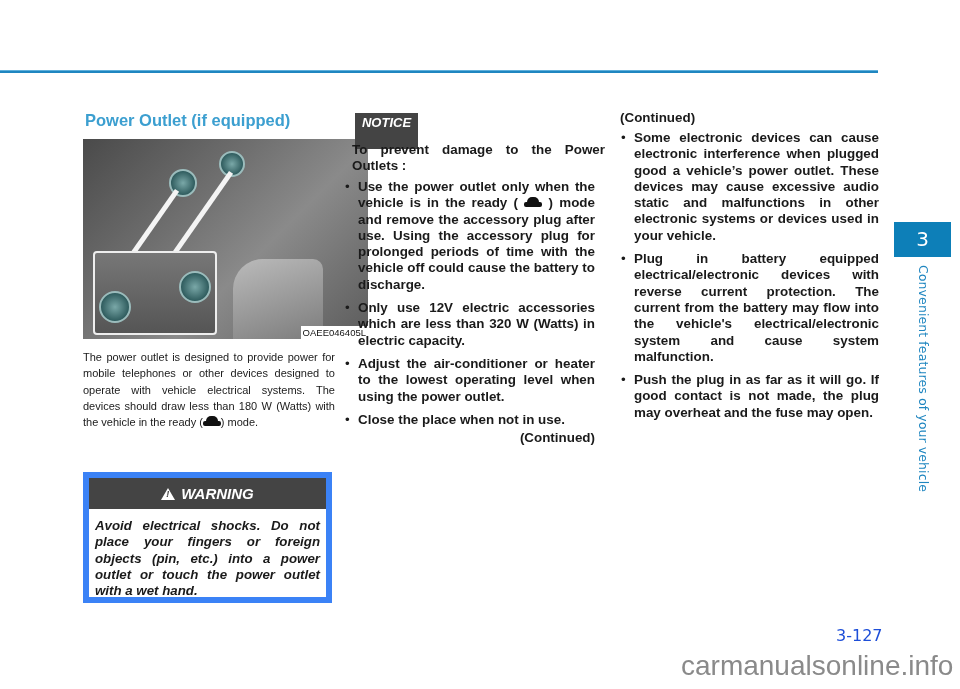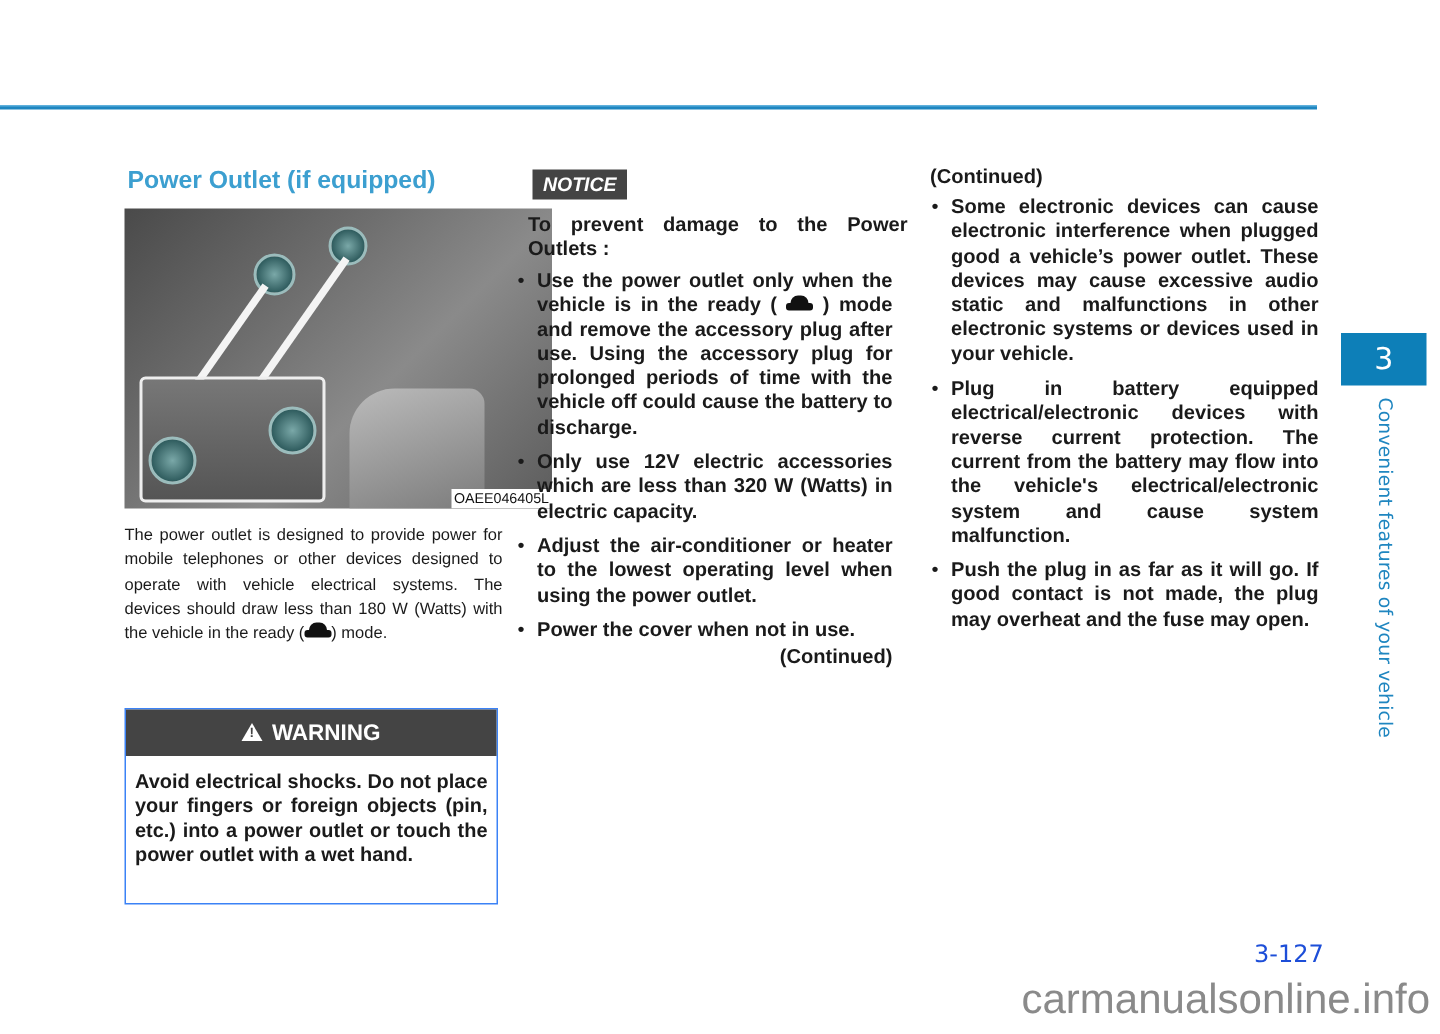"NOTICE" .notice-badge { height: 20px -> 36px }
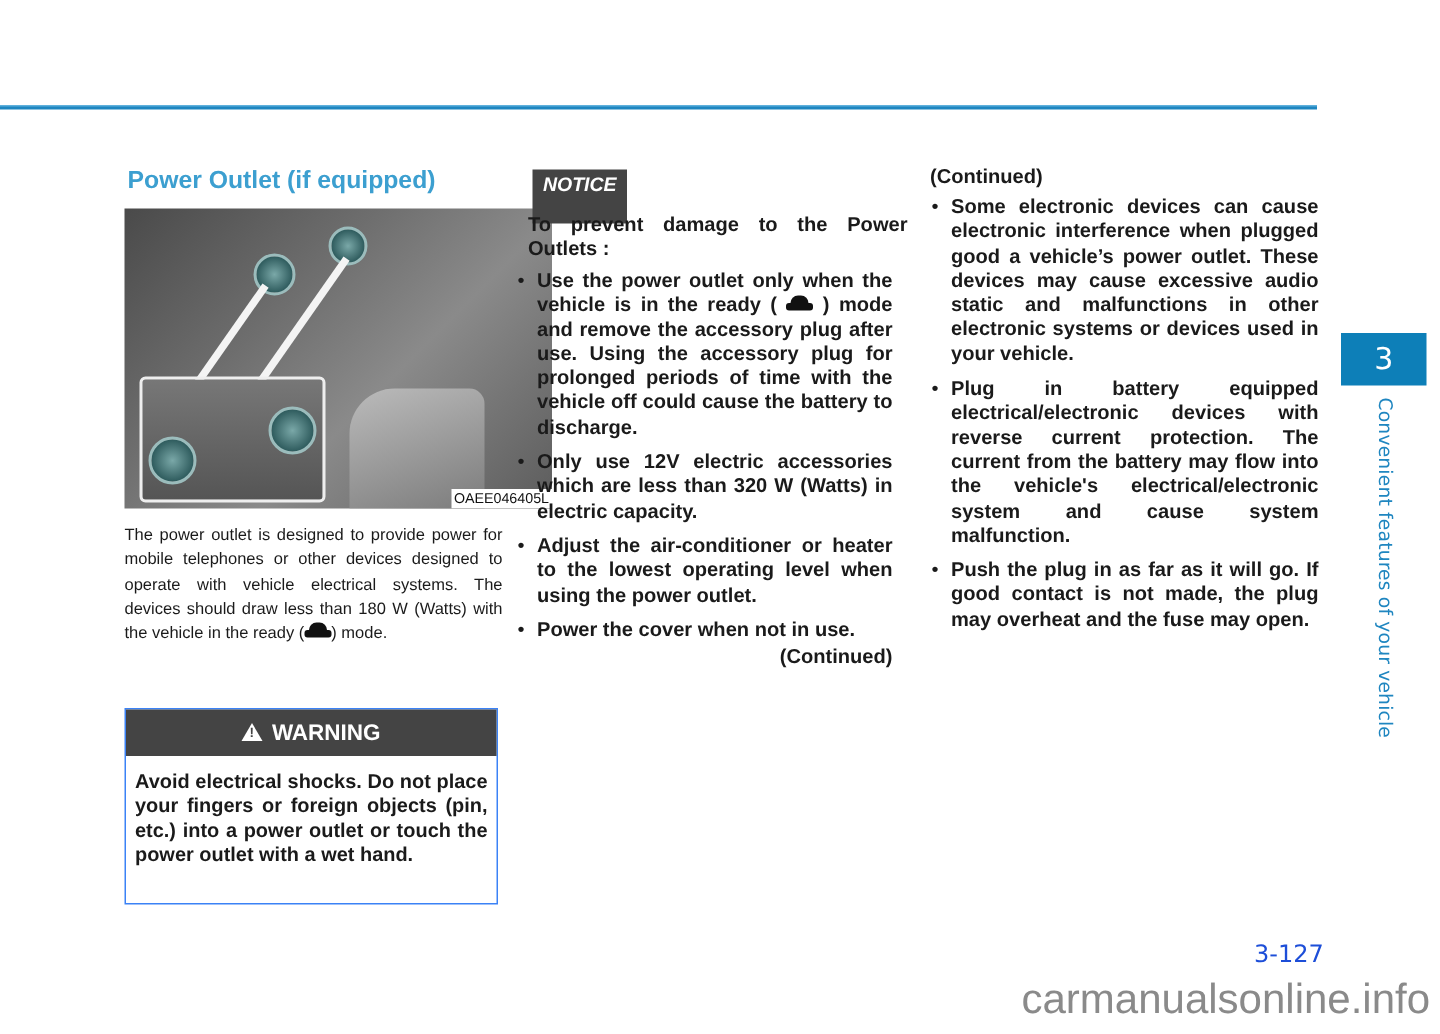"Power the cover when not" li { text: Power the cover -> Close the place }
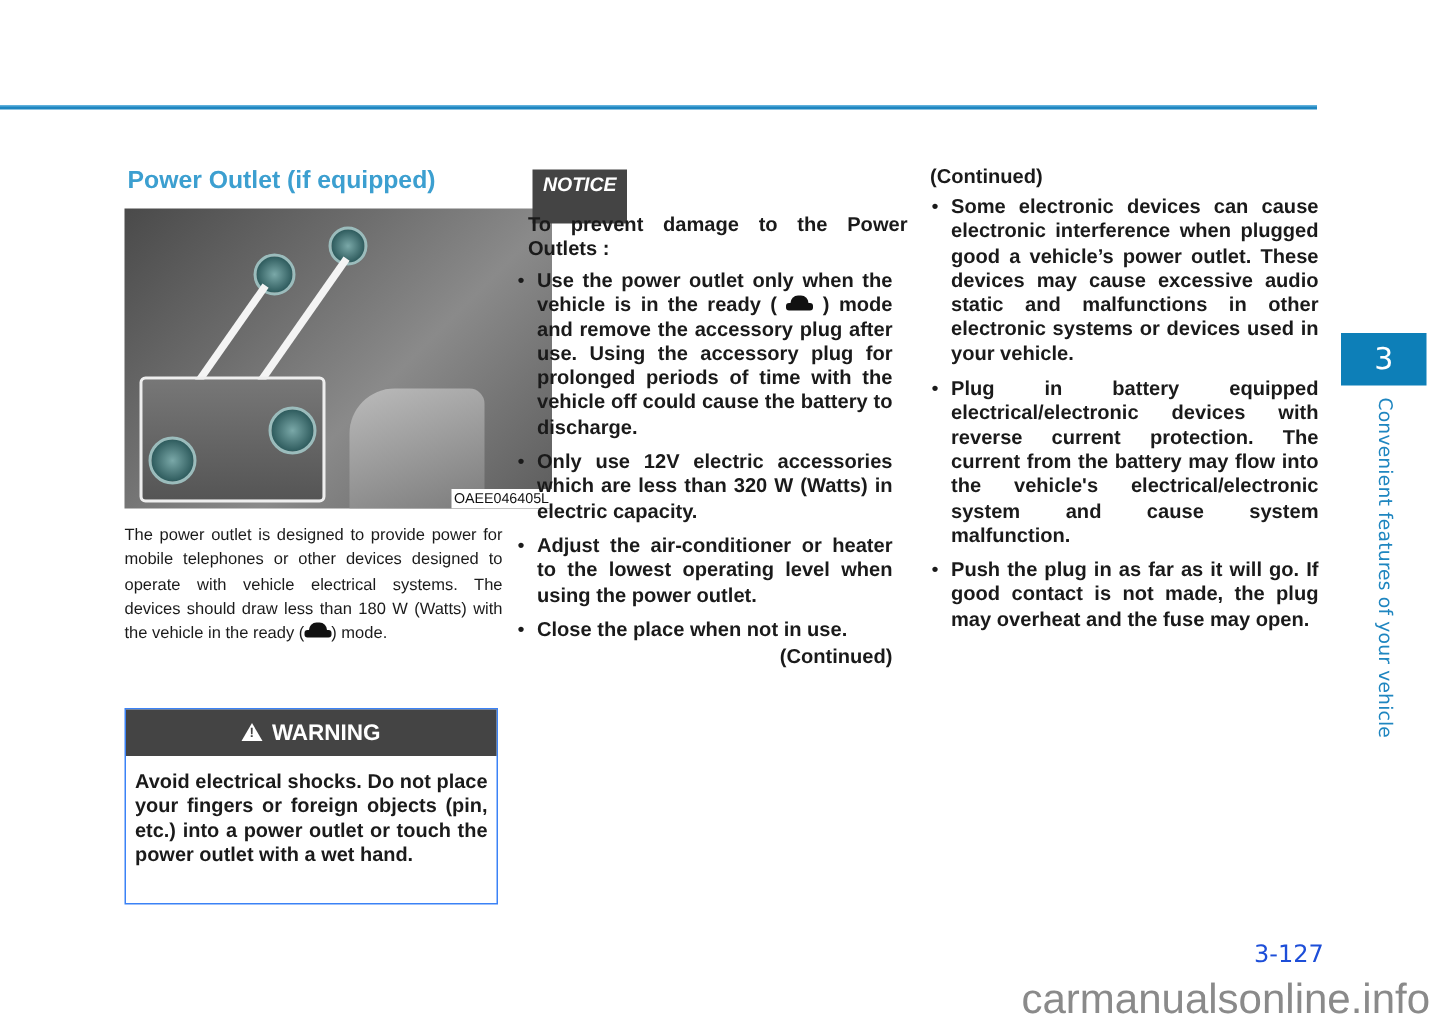"WARNING" .warning-box { border: 1px solid #3b82f6 -> 6px solid #3b82f6; font-style: none -> italic }
